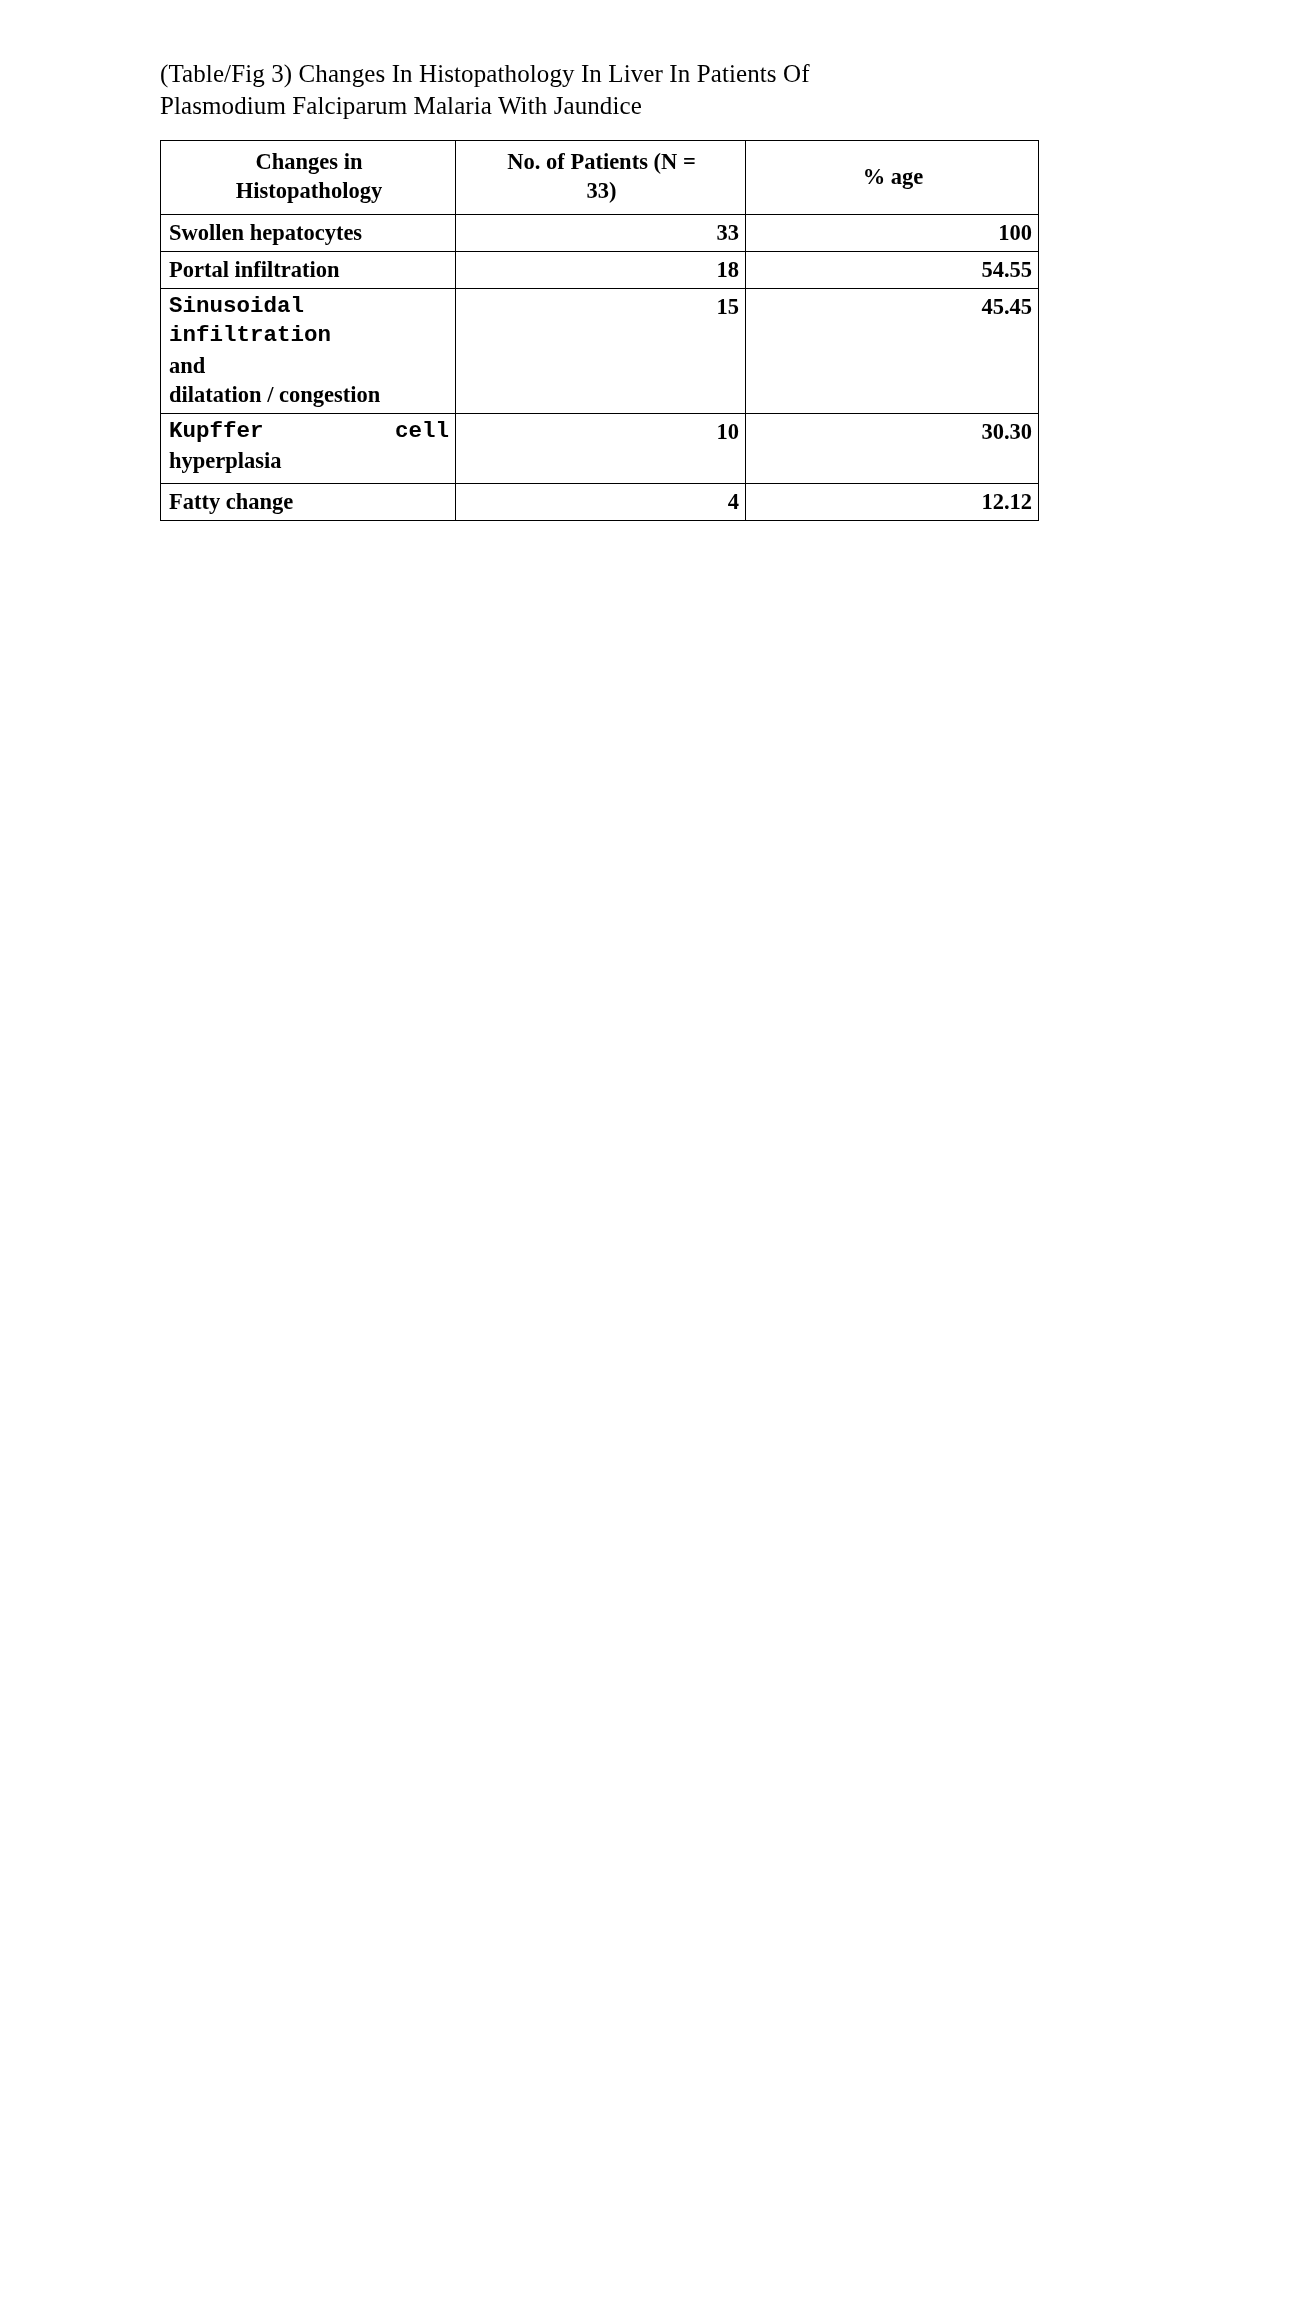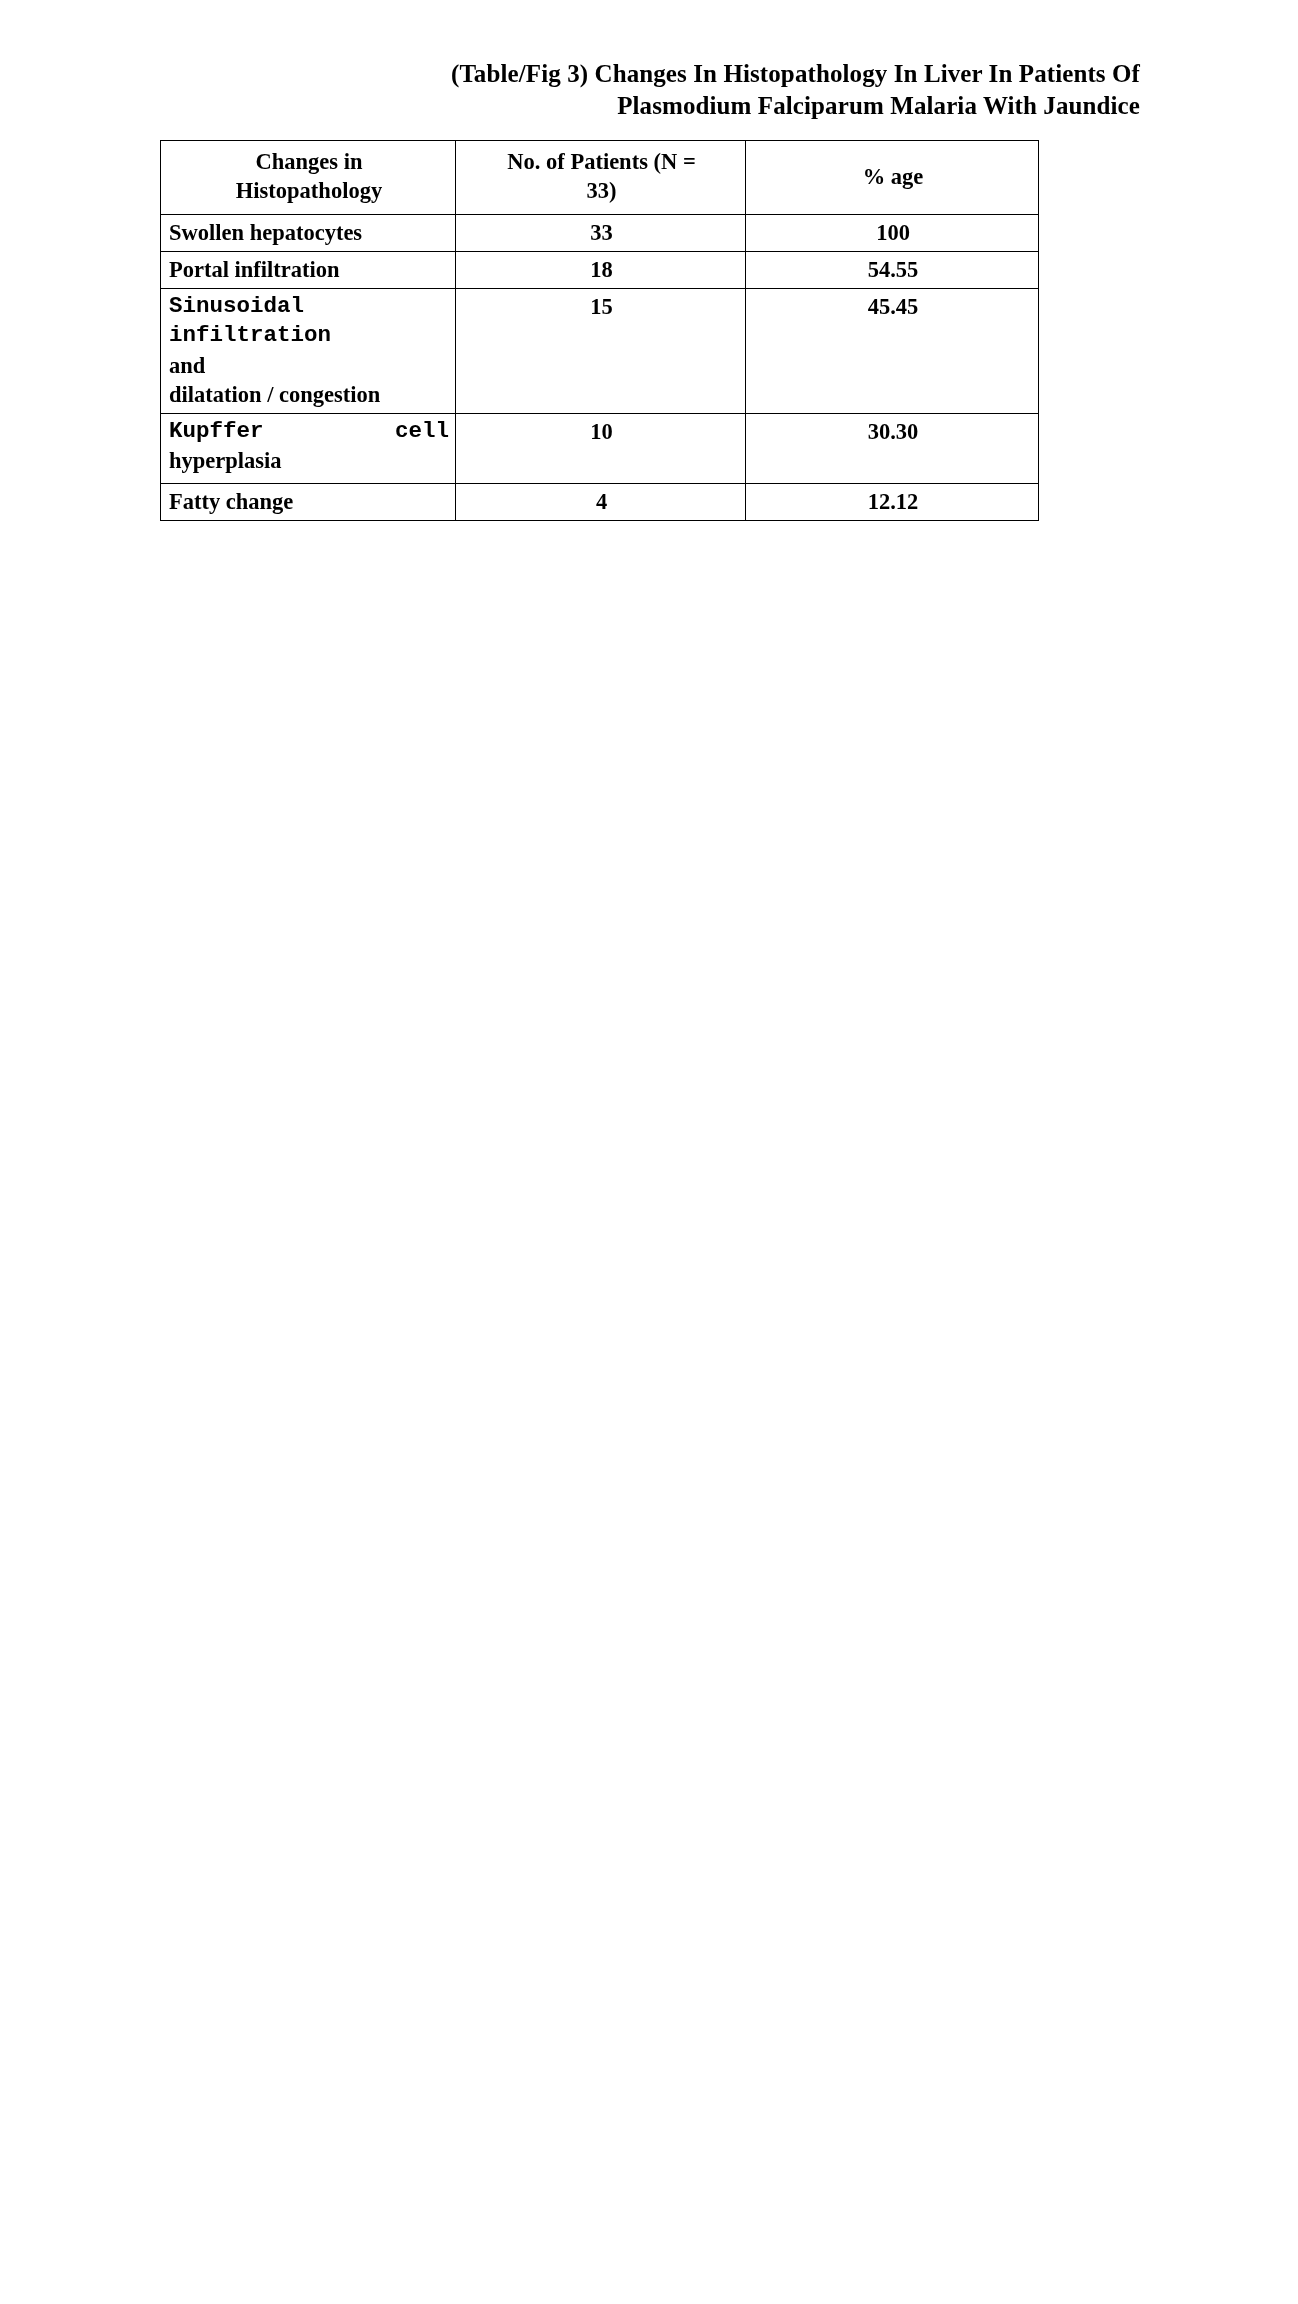"(Table/Fig 3) Changes In Histopathology" .doc-title { font-weight: bold -> normal; text-align: right -> left }
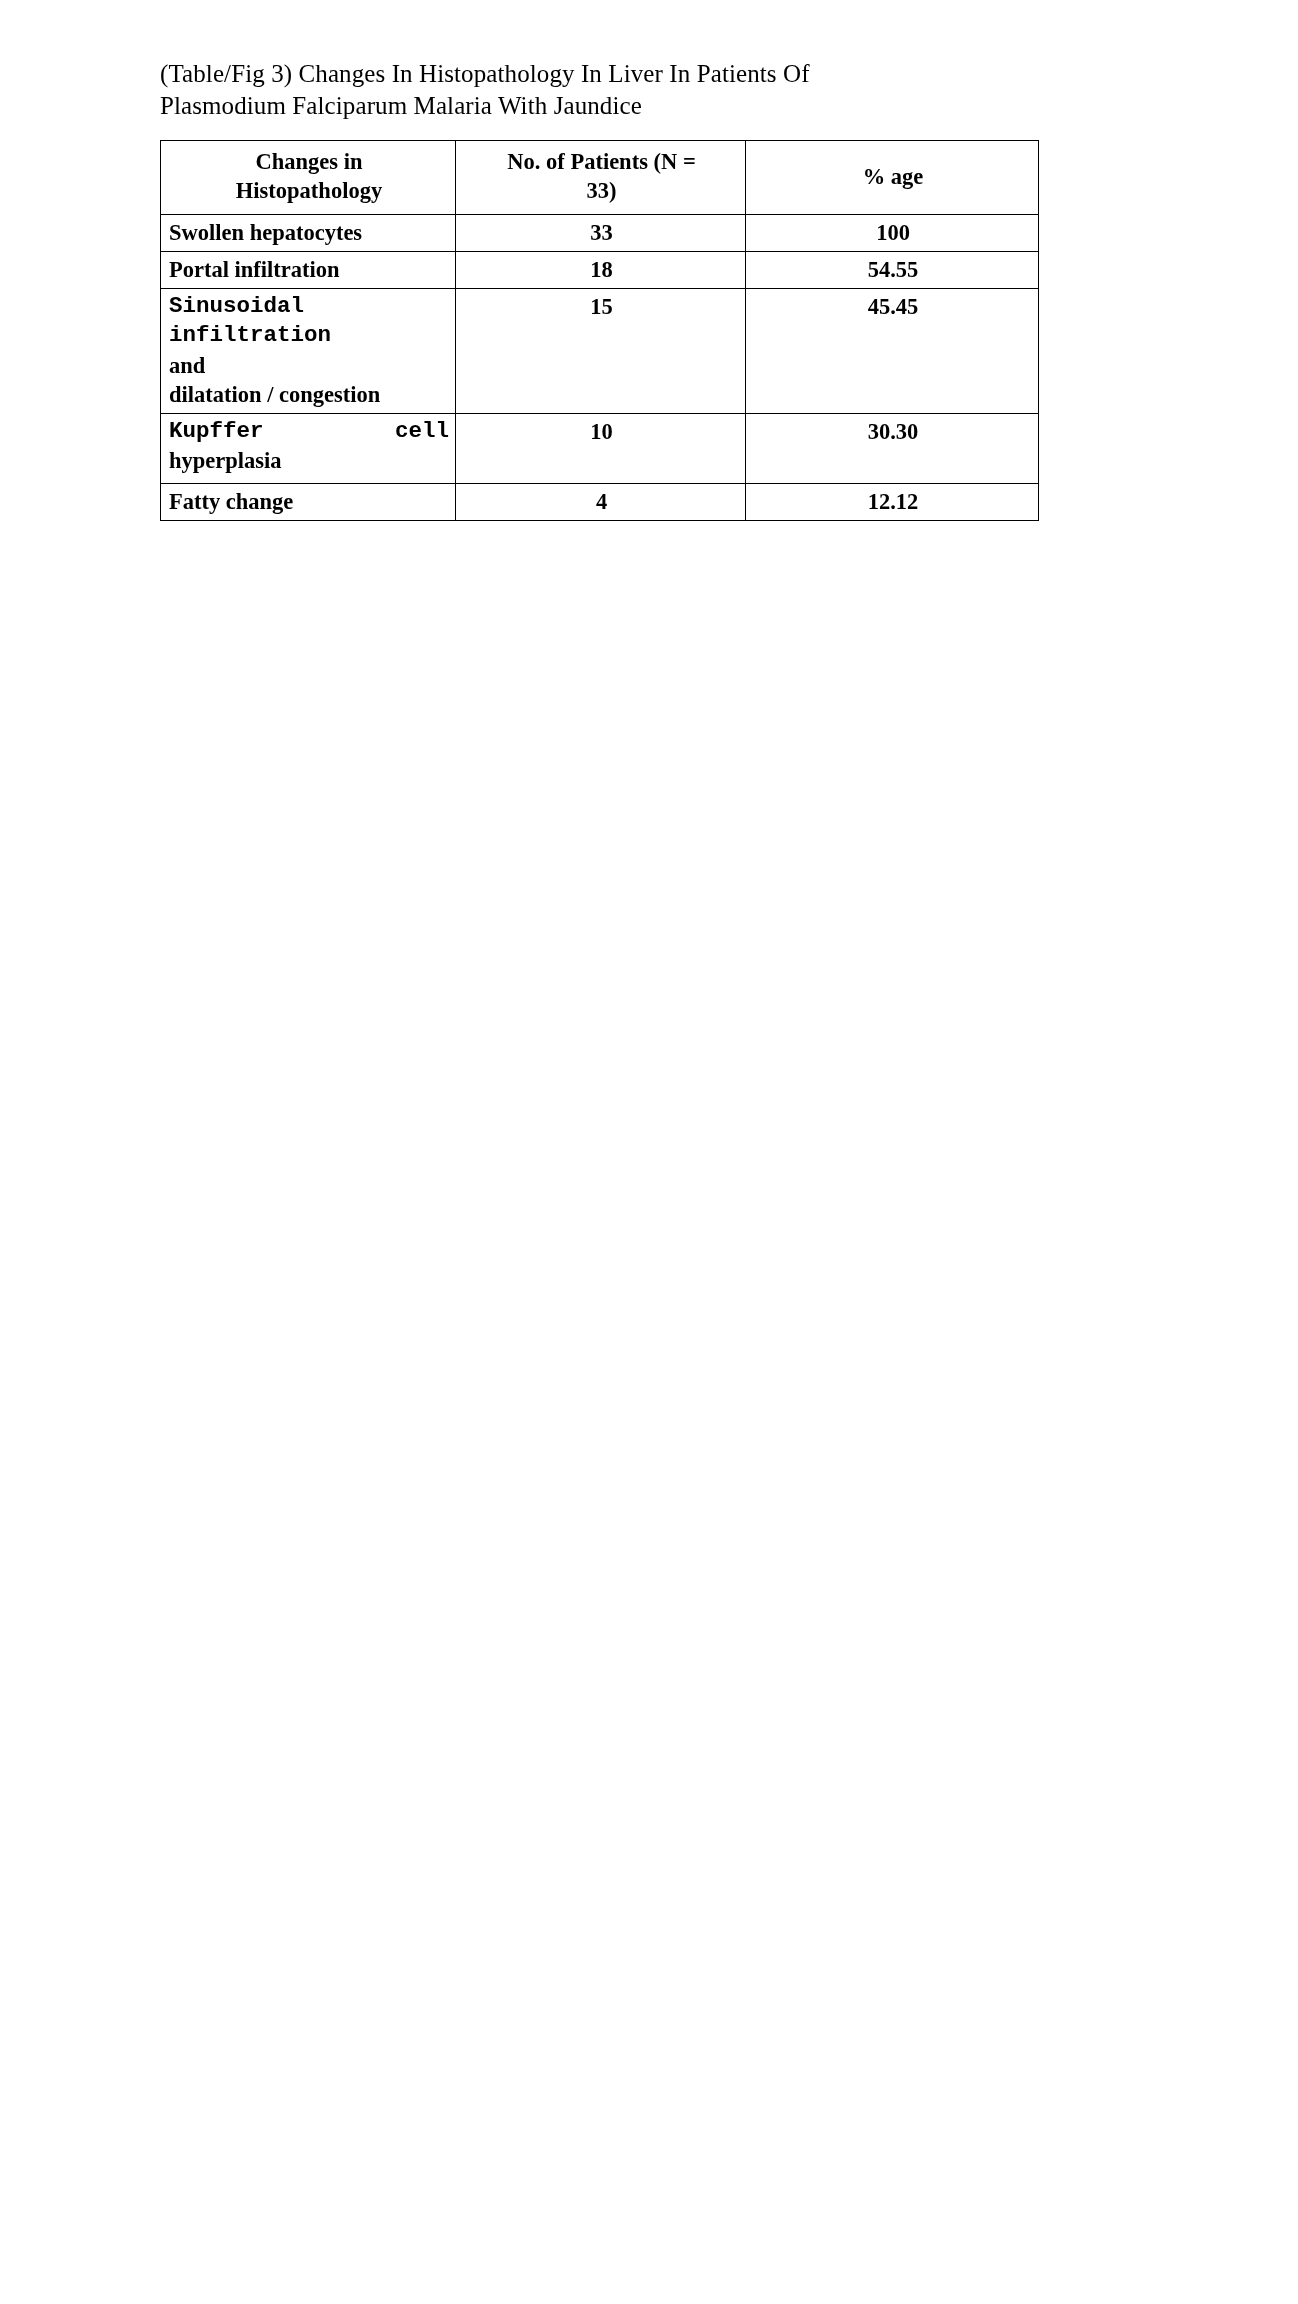"33" td.value { text-align: center -> right }
